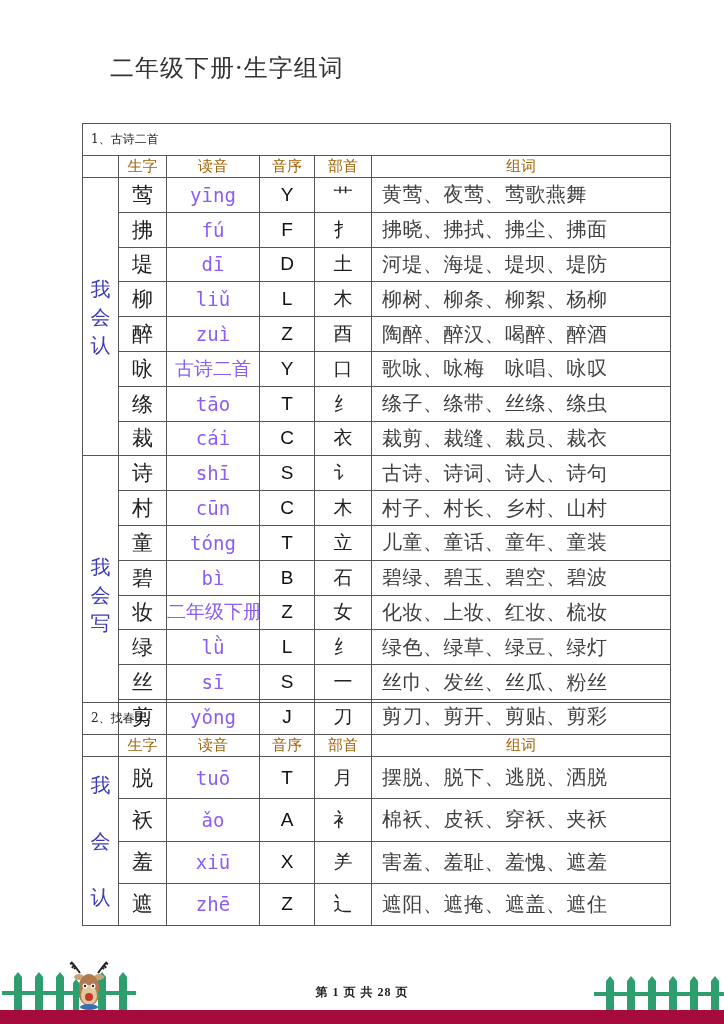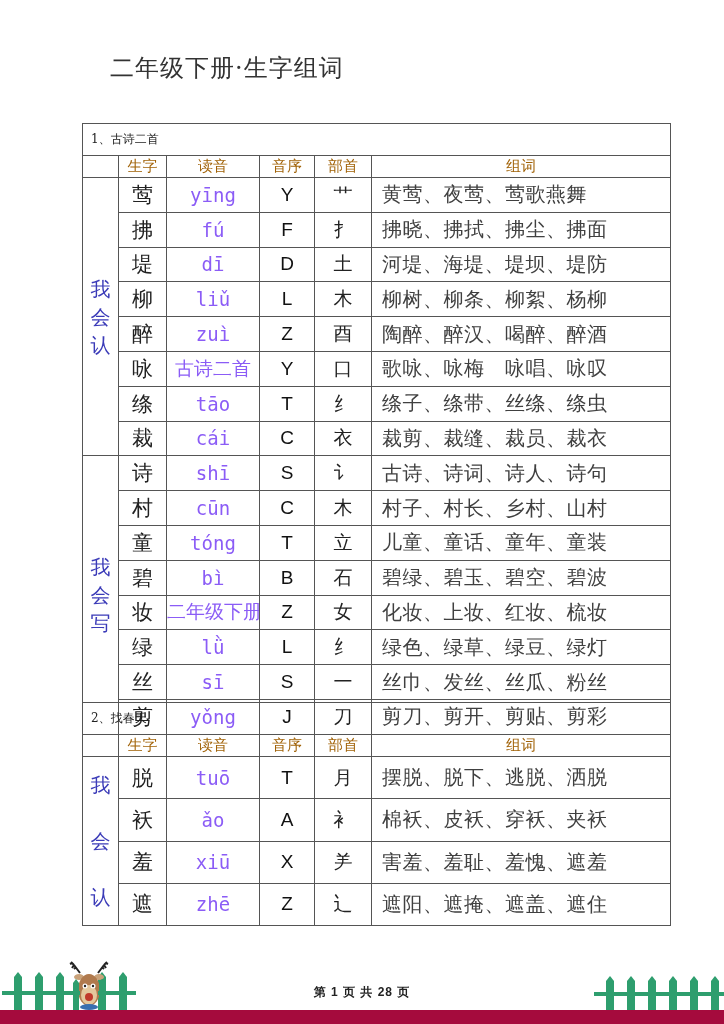"第 1 页 共 28" .footer-text { font-family: Liberation Sans, sans-serif -> Liberation Serif, serif }
